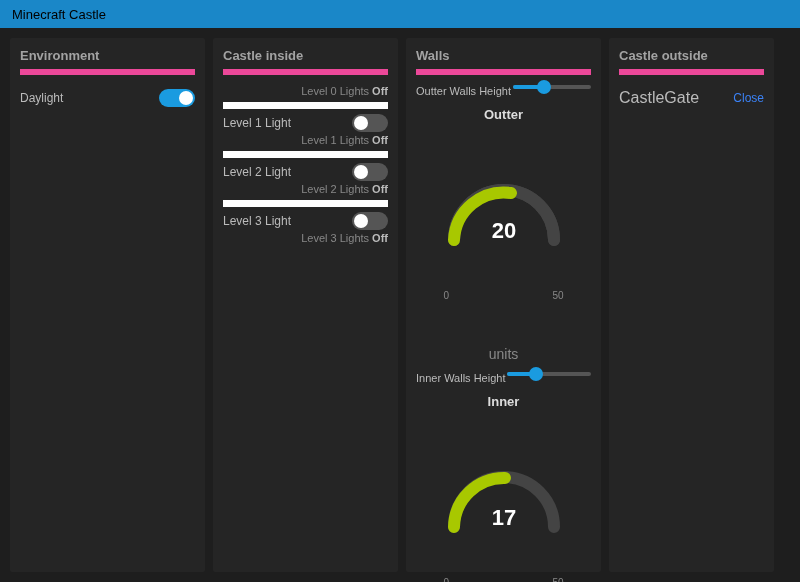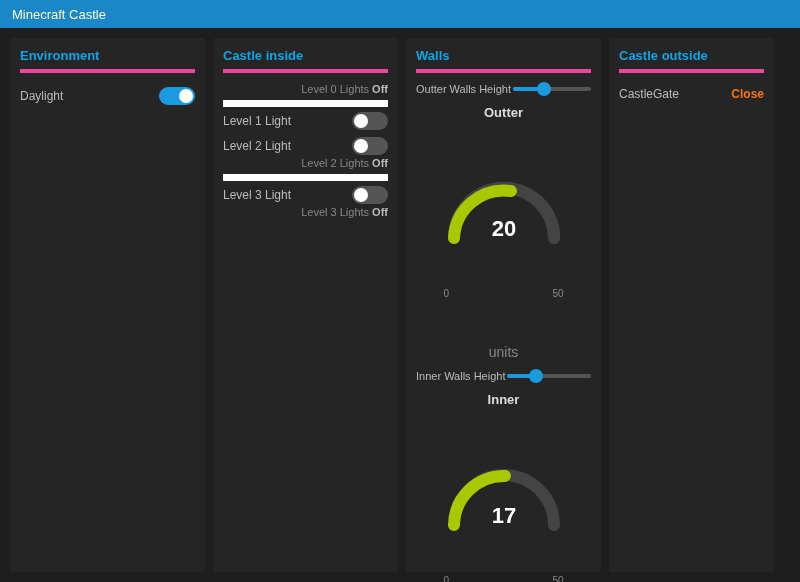"Minecraft Castle" .title-bar span { color: #fef9c3 -> #000000 }
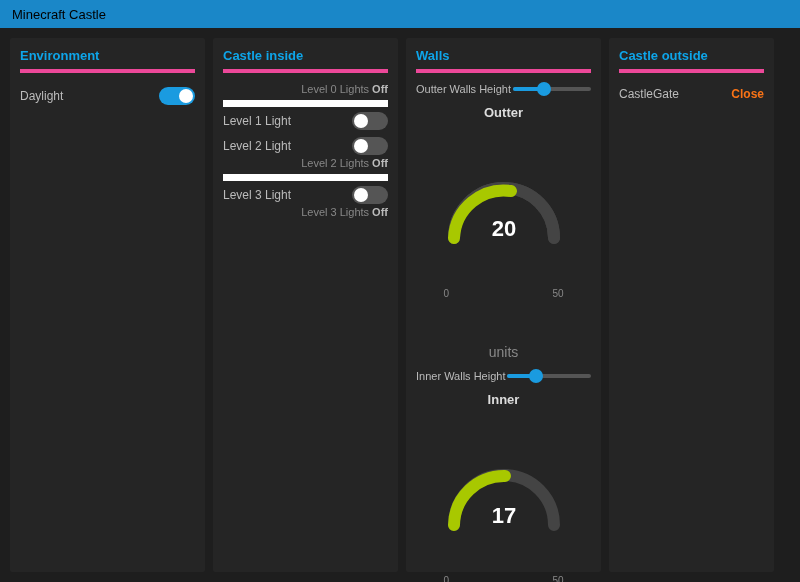"Environment" .panel-title { border-bottom: 4px solid #ec4899 -> 6px solid #ec4899; color: #0ea5e9 -> #a3a3a3 }
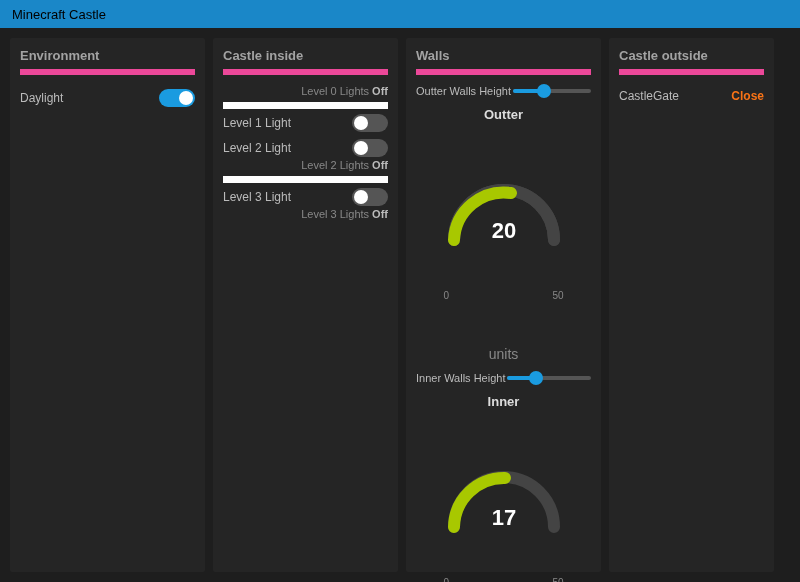"Outter Walls Height" .walls-slider-row { align-items: center -> flex-start }
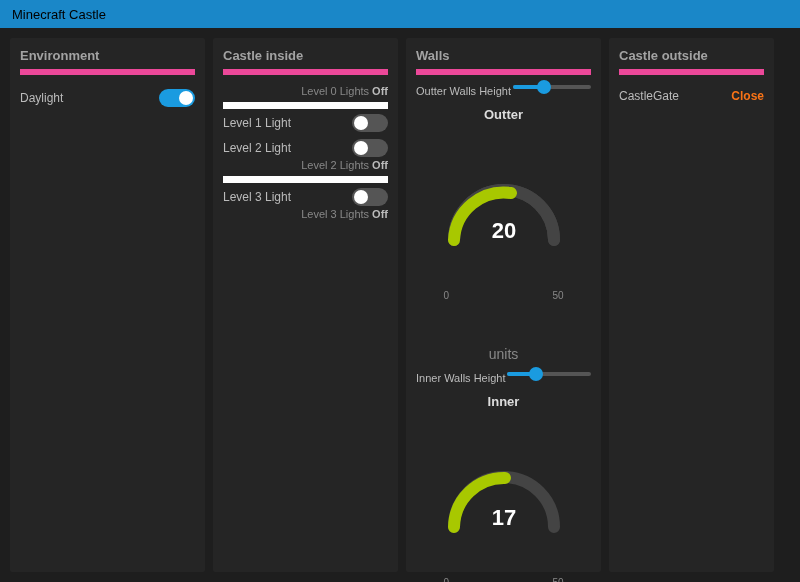"CastleGate" .gate-label { font-size: 12px -> 16px }
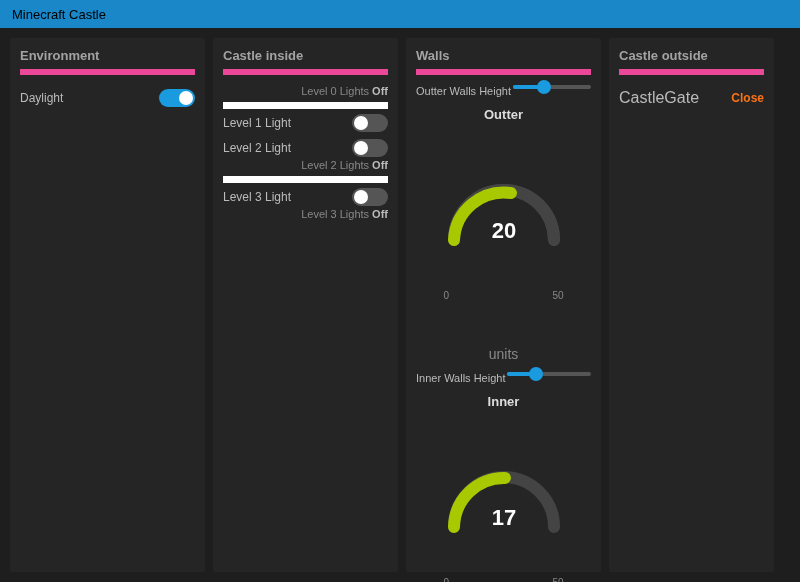"Close" .gate-value .bold { color: #f97316 -> #3b82f6; font-weight: 700 -> 400 }
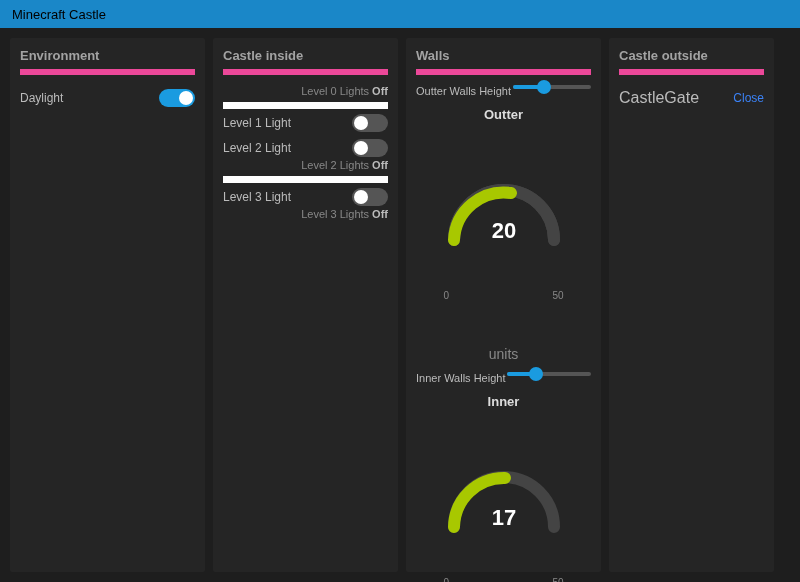"Level 1 Lights Off" div.light-status-row { html: none -> <div> Level 1 Lights <span>Off</span> </div> }
